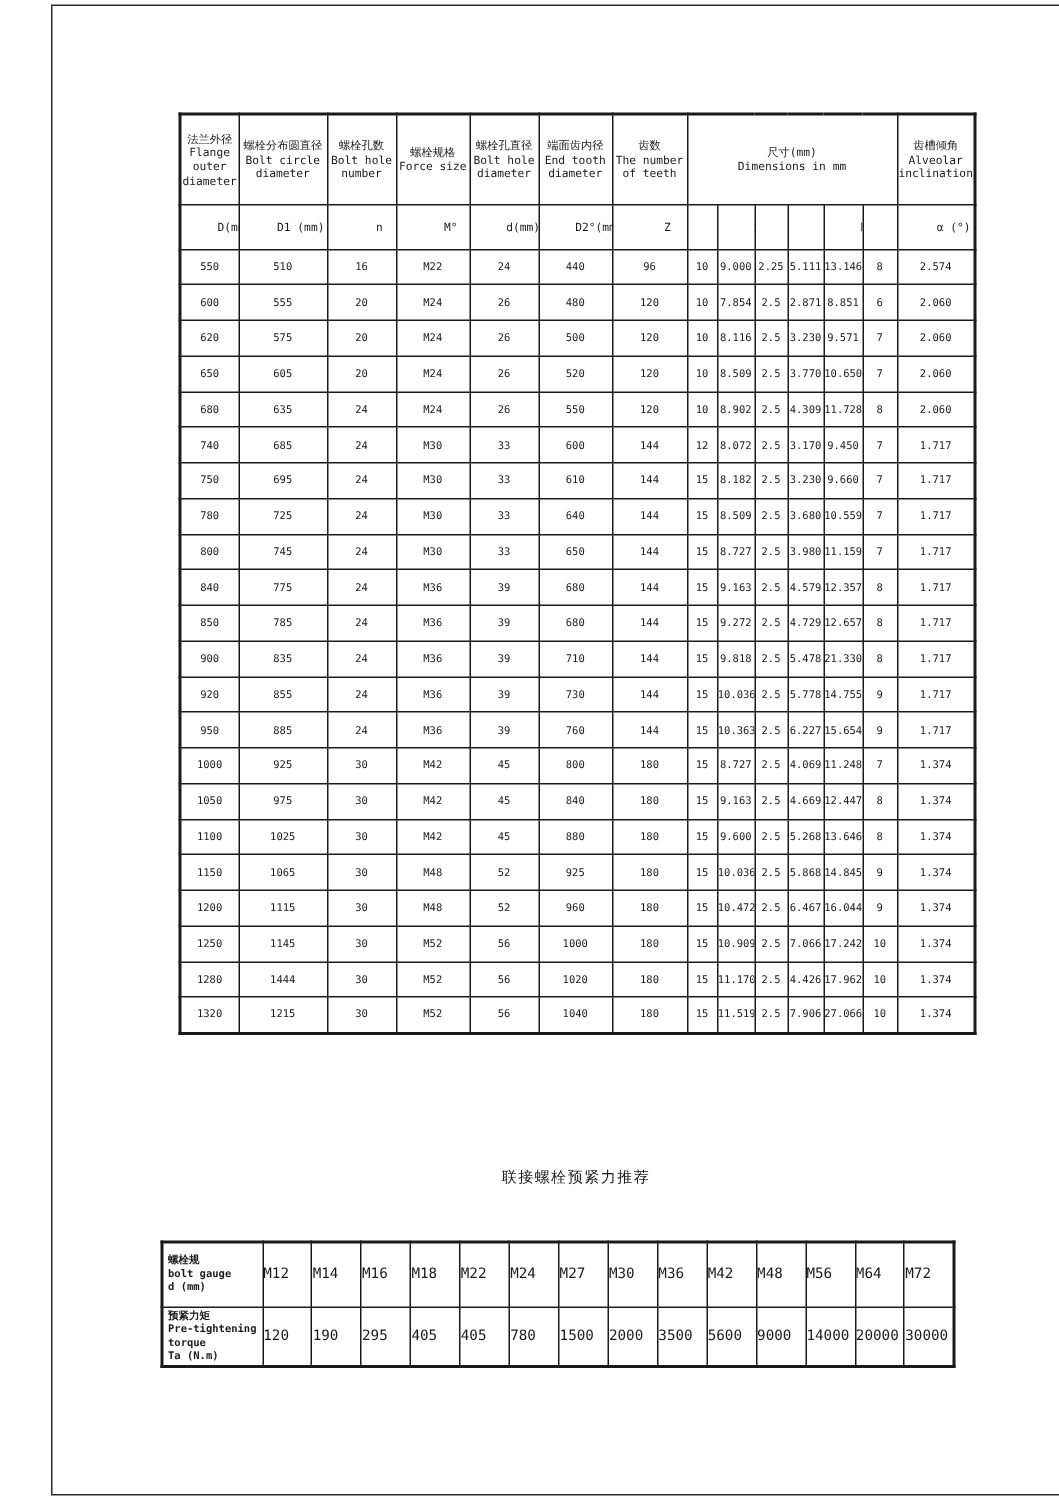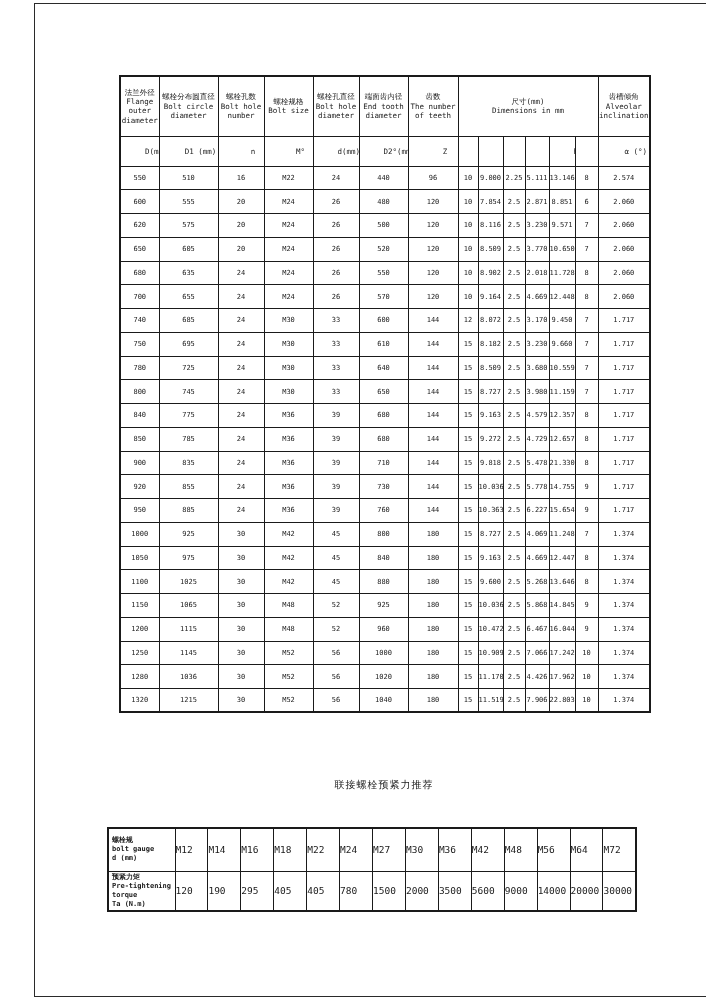"Bolt size" div.en-h { text: Bolt -> Force }
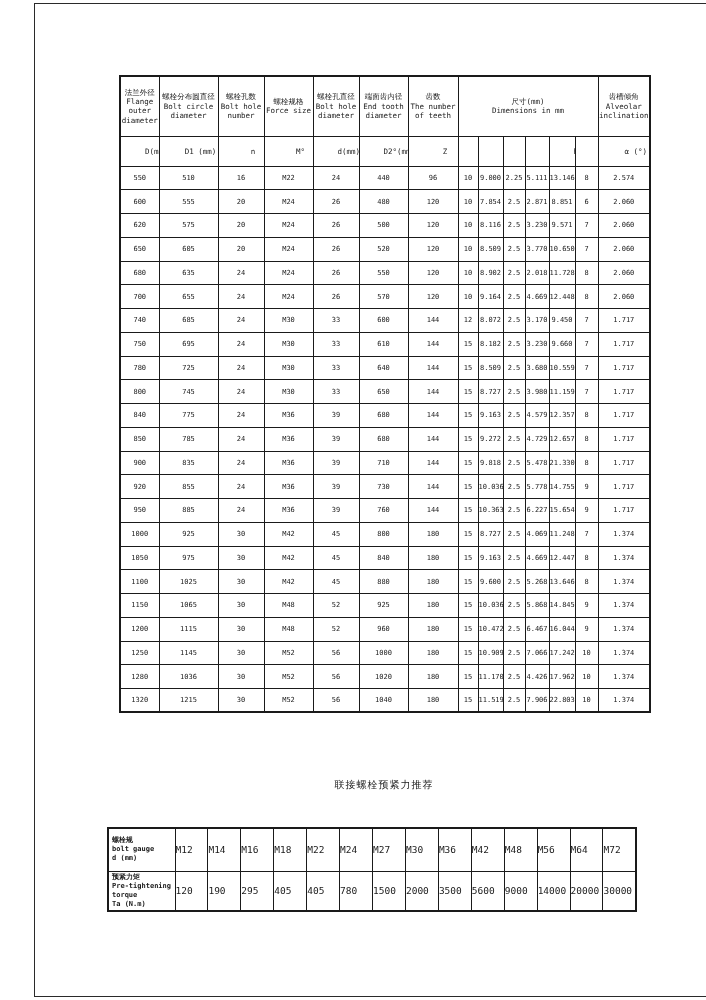"2.018" td { text: 2.018 -> 4.309 }
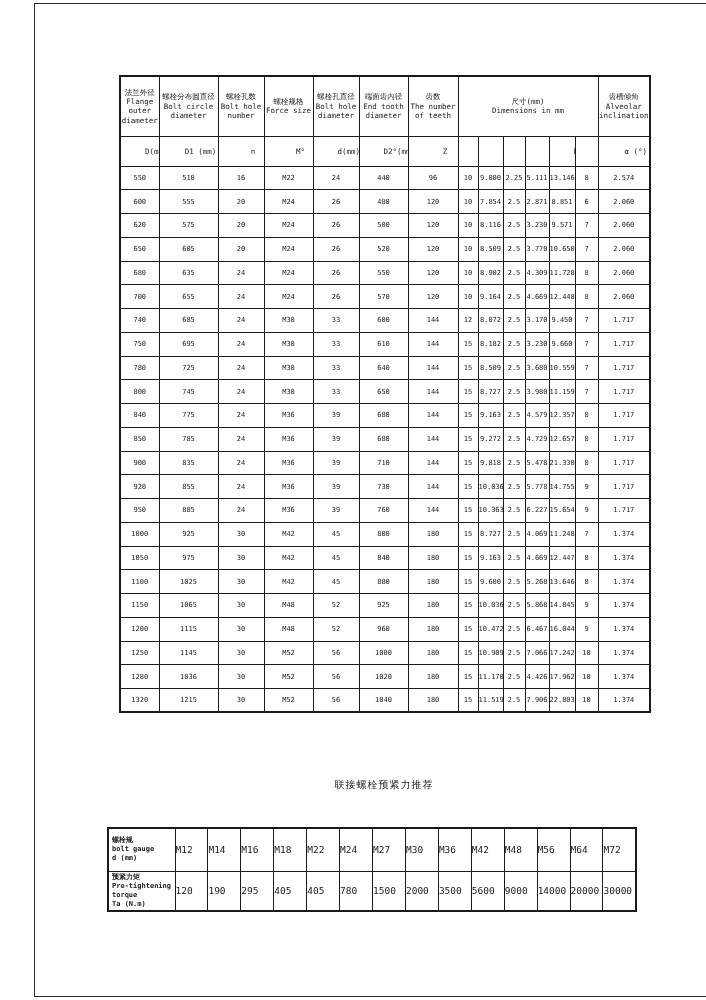"700" tr { html: <tr> <td>700</td> <td>655</td> <td>24</td> <td>M24</td> <td>26</td> <td>570</td> <td>120</td> <td>10</td> <td>9.164</td> <td>2.5</td> <td>4.669</td> <td>12.448</td> <td>8</td> <td>2.060</td> </tr> -> none }
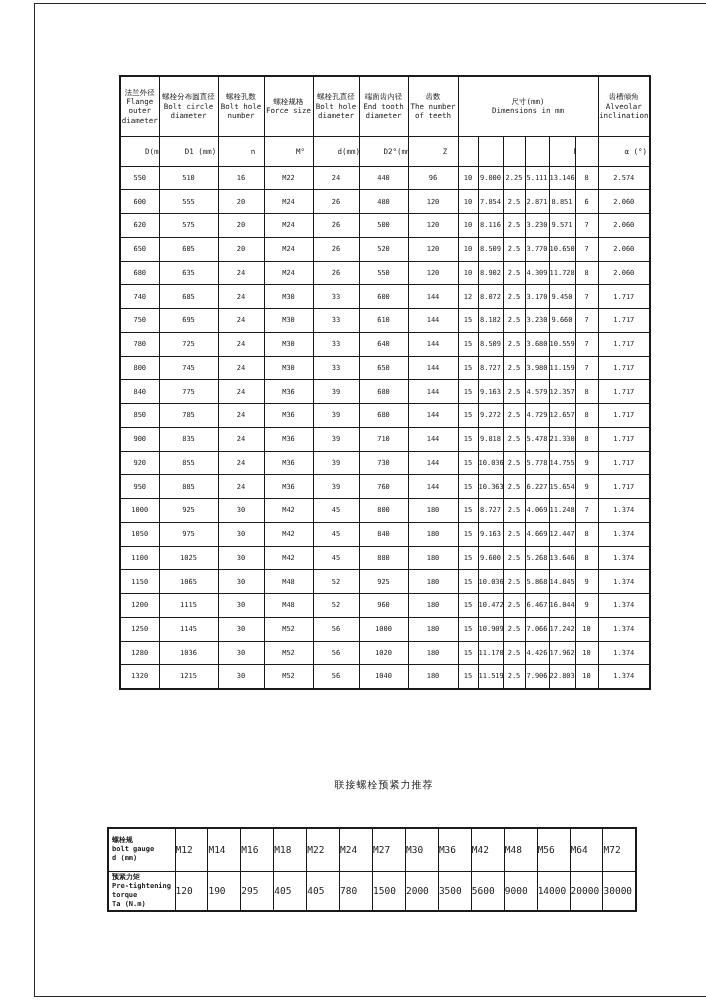"1036" td { text: 1036 -> 1444 }
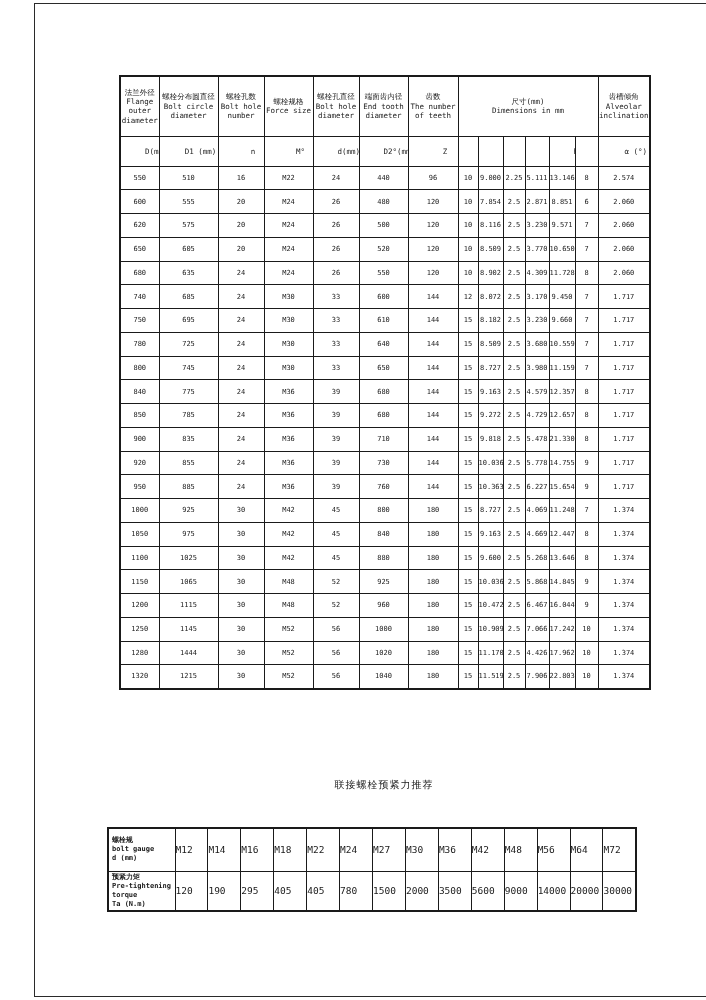"22.803" td { text: 22.803 -> 27.066 }
